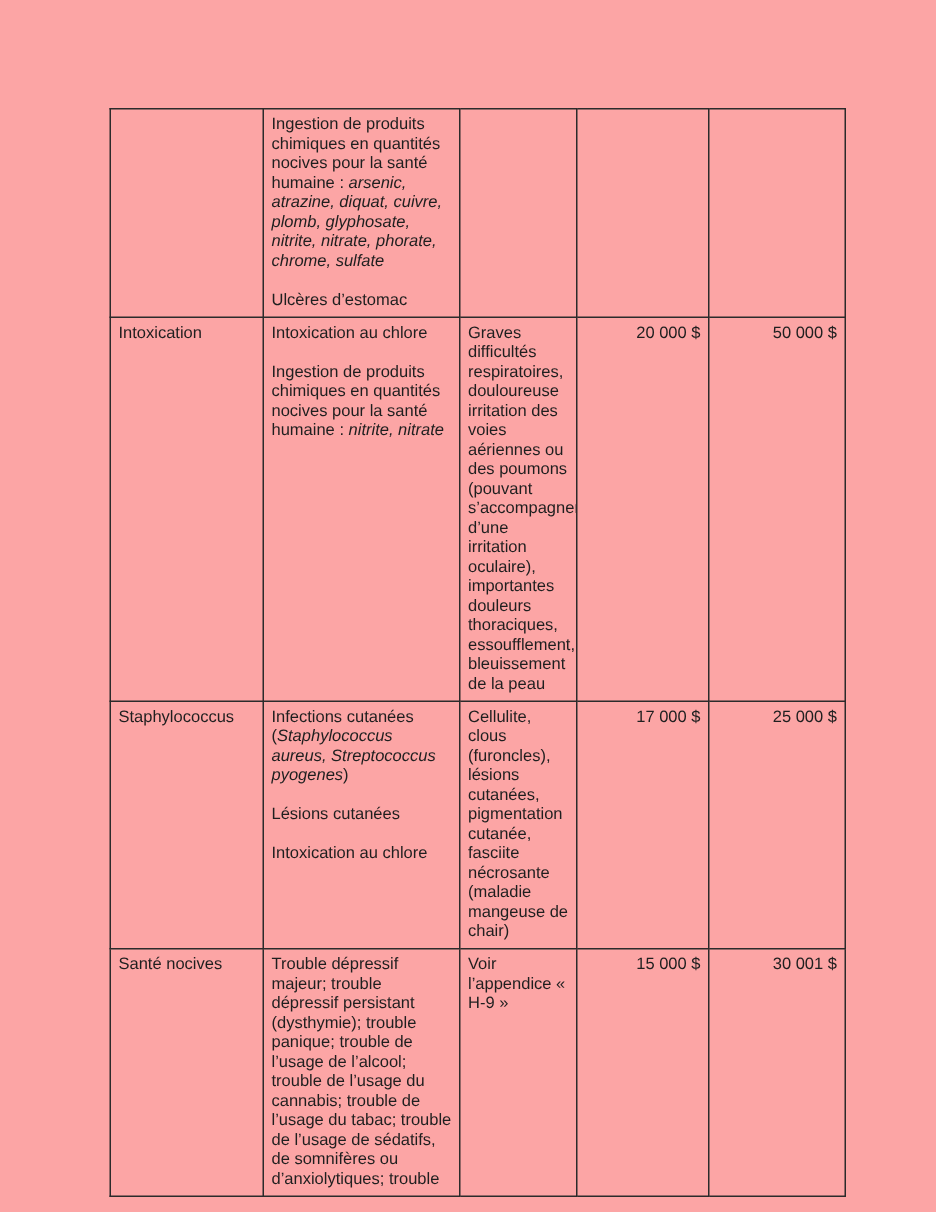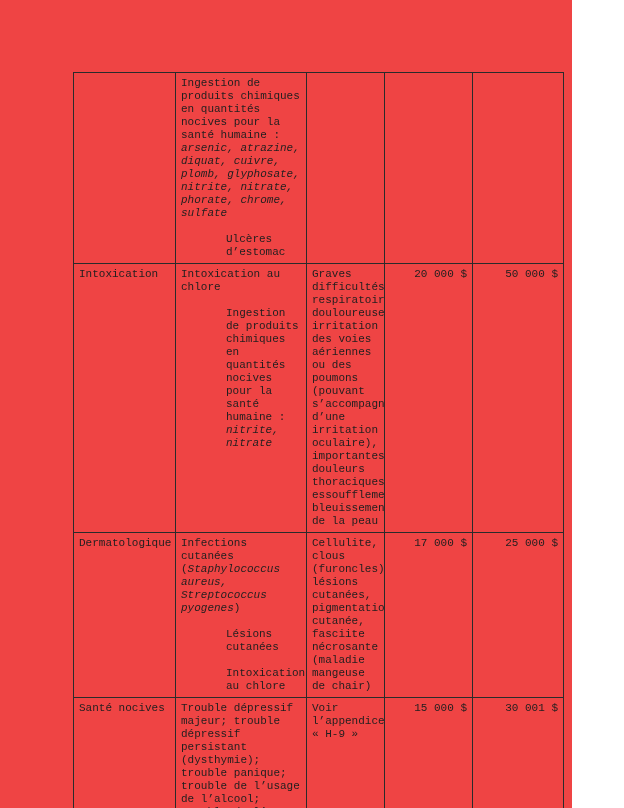"Ingestion de produits chimiques en" .page { background: #ef4444 -> #fca5a5; font-family: Liberation Mono, monospace -> Liberation Sans, sans-serif; width: 572px -> 624px }
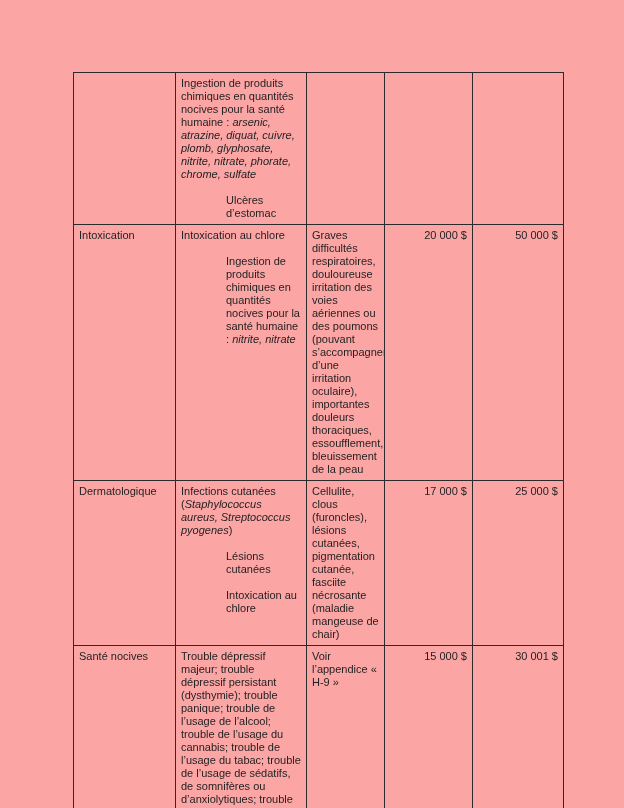"Ulcères d’estomac" .para + .para { margin-left: 45px -> none }
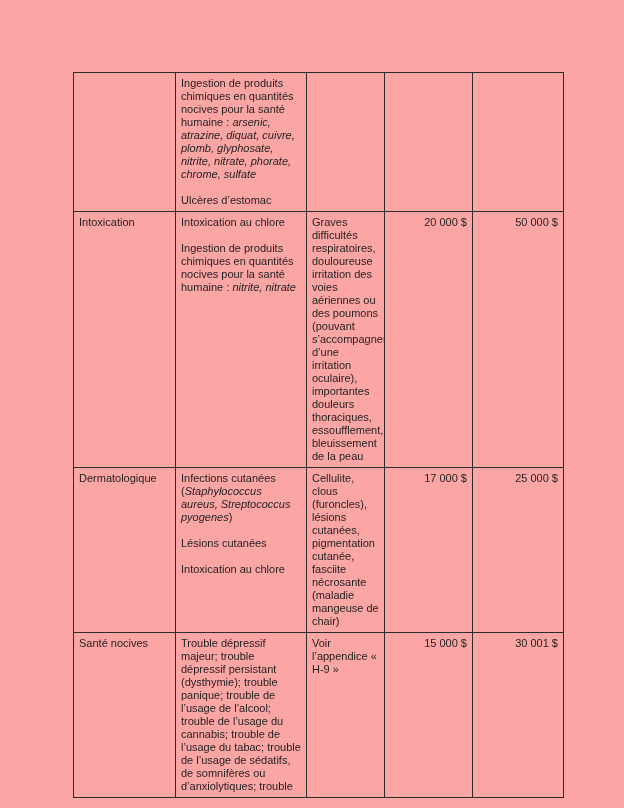"Dermatologique" td { text: Dermatologique -> Staphylococcus }
